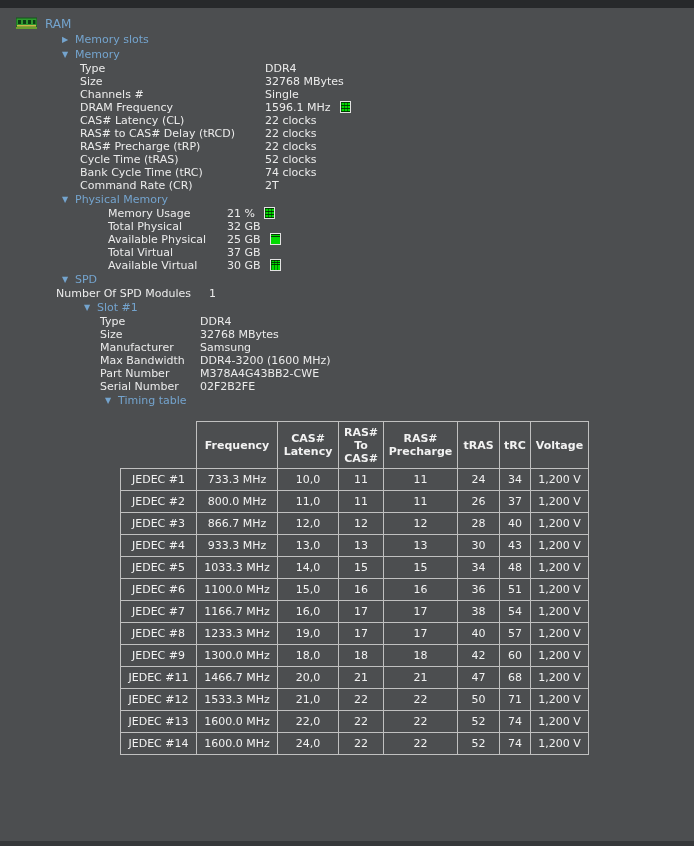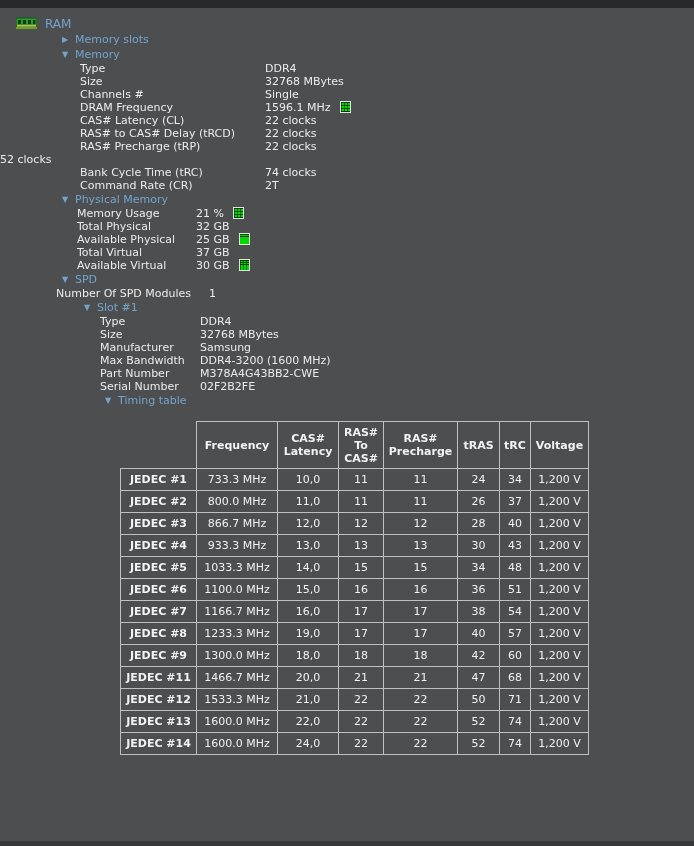"Cycle Time (tRAS)" span.k { html: none -> <span>Cycle Time (tRAS)</span> }
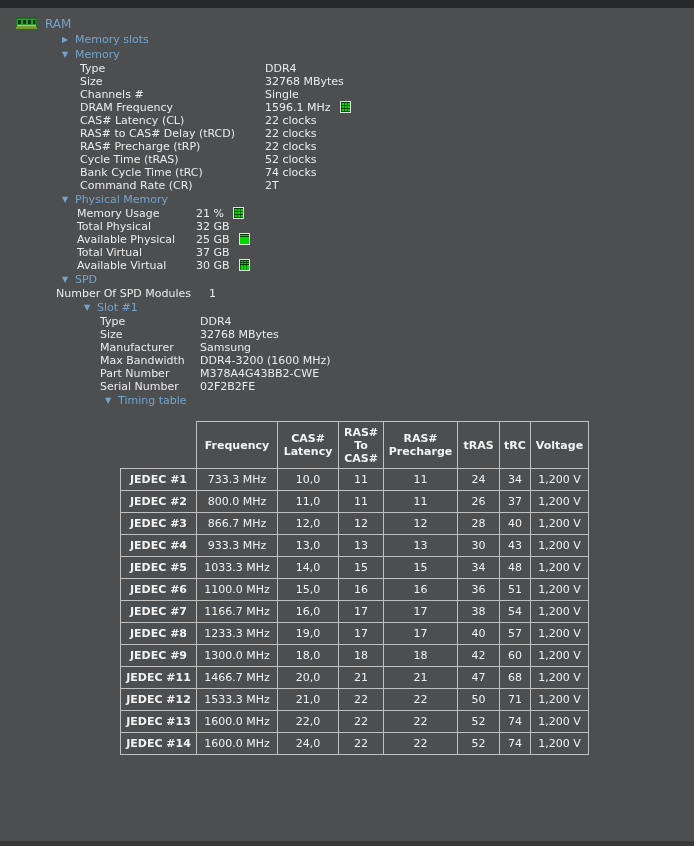"Memory Usage" .sec-physical .kv .k { margin-left: 77px -> 108px }
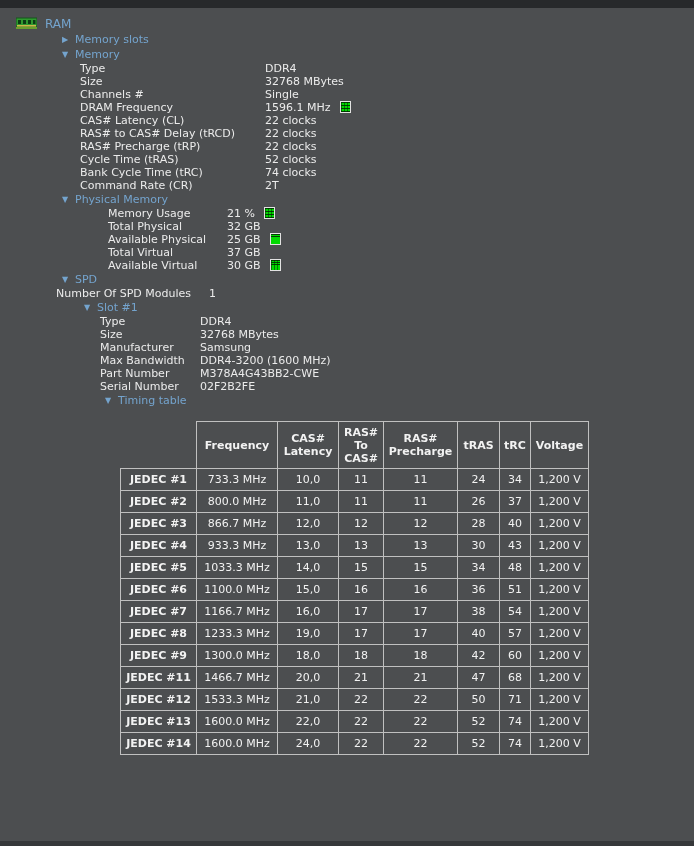"JEDEC #1" table.timing tbody td.rowlabel { font-weight: bold -> normal }
